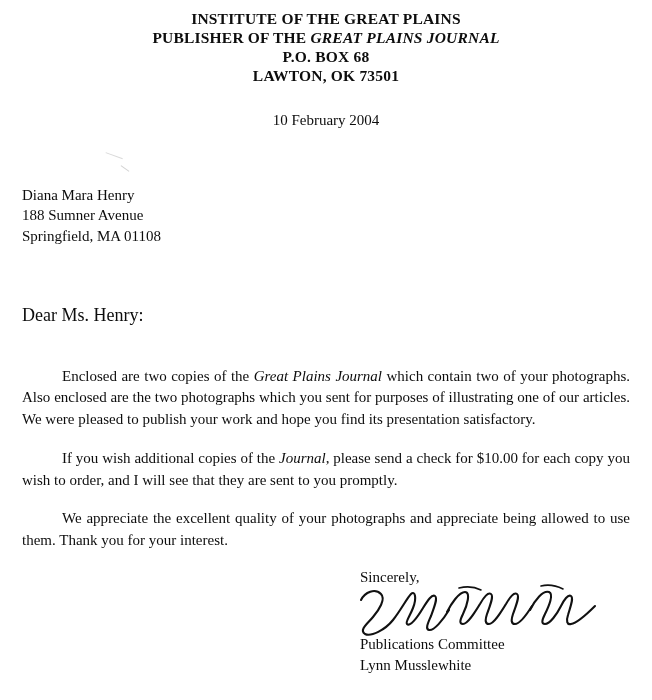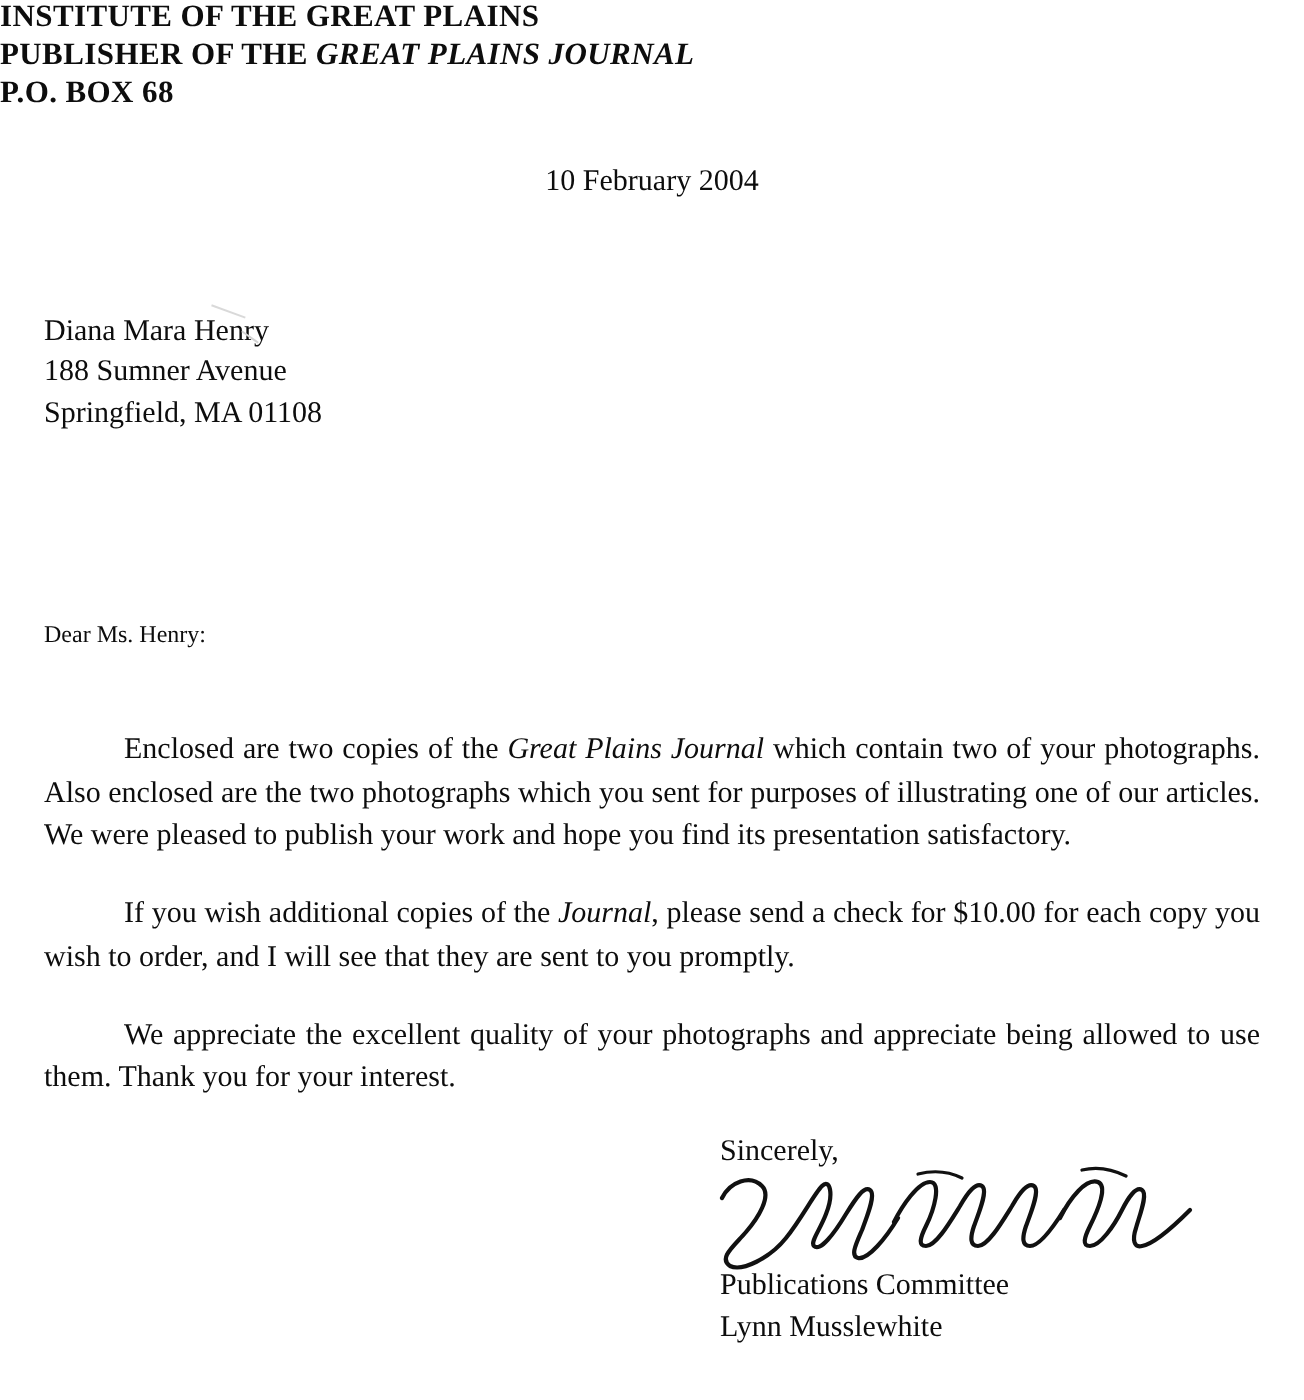"INSTITUTE OF THE GREAT PLAINS" .letterhead { padding-top: none -> 10px; text-align: left -> center }
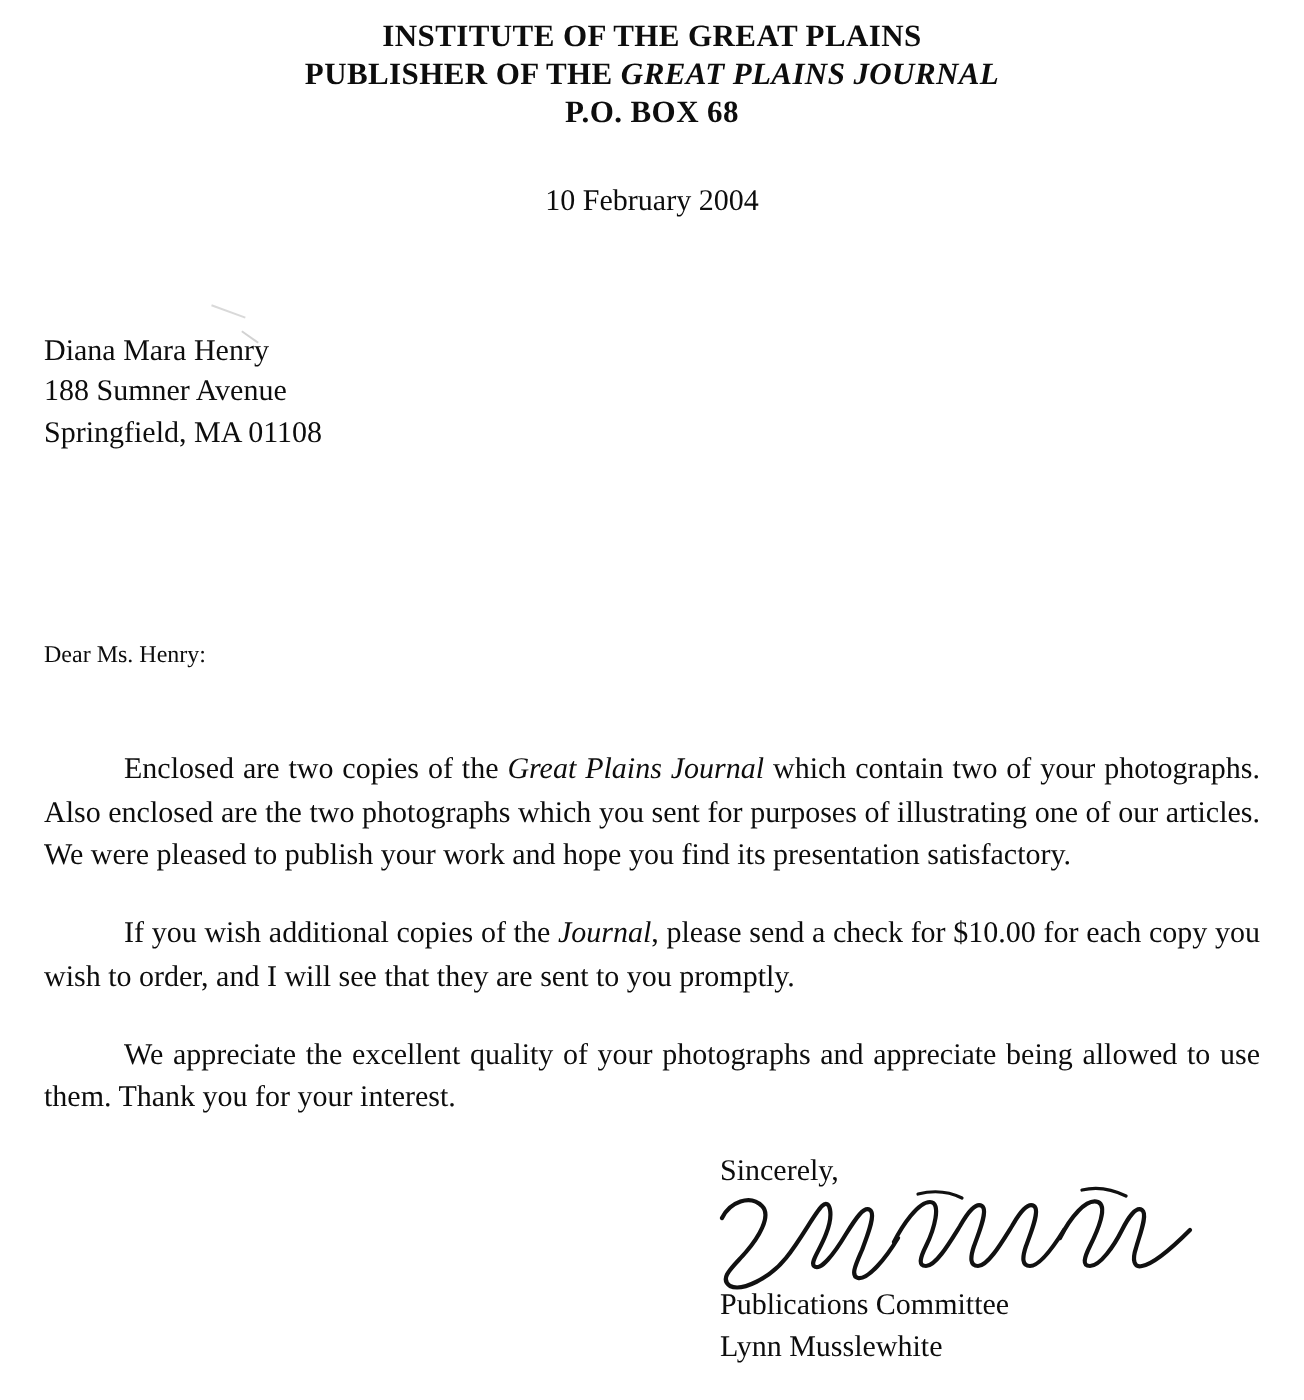"LAWTON, OK 73501" div.line4 { html: none -> <div>LAWTON, OK 73501</div> }
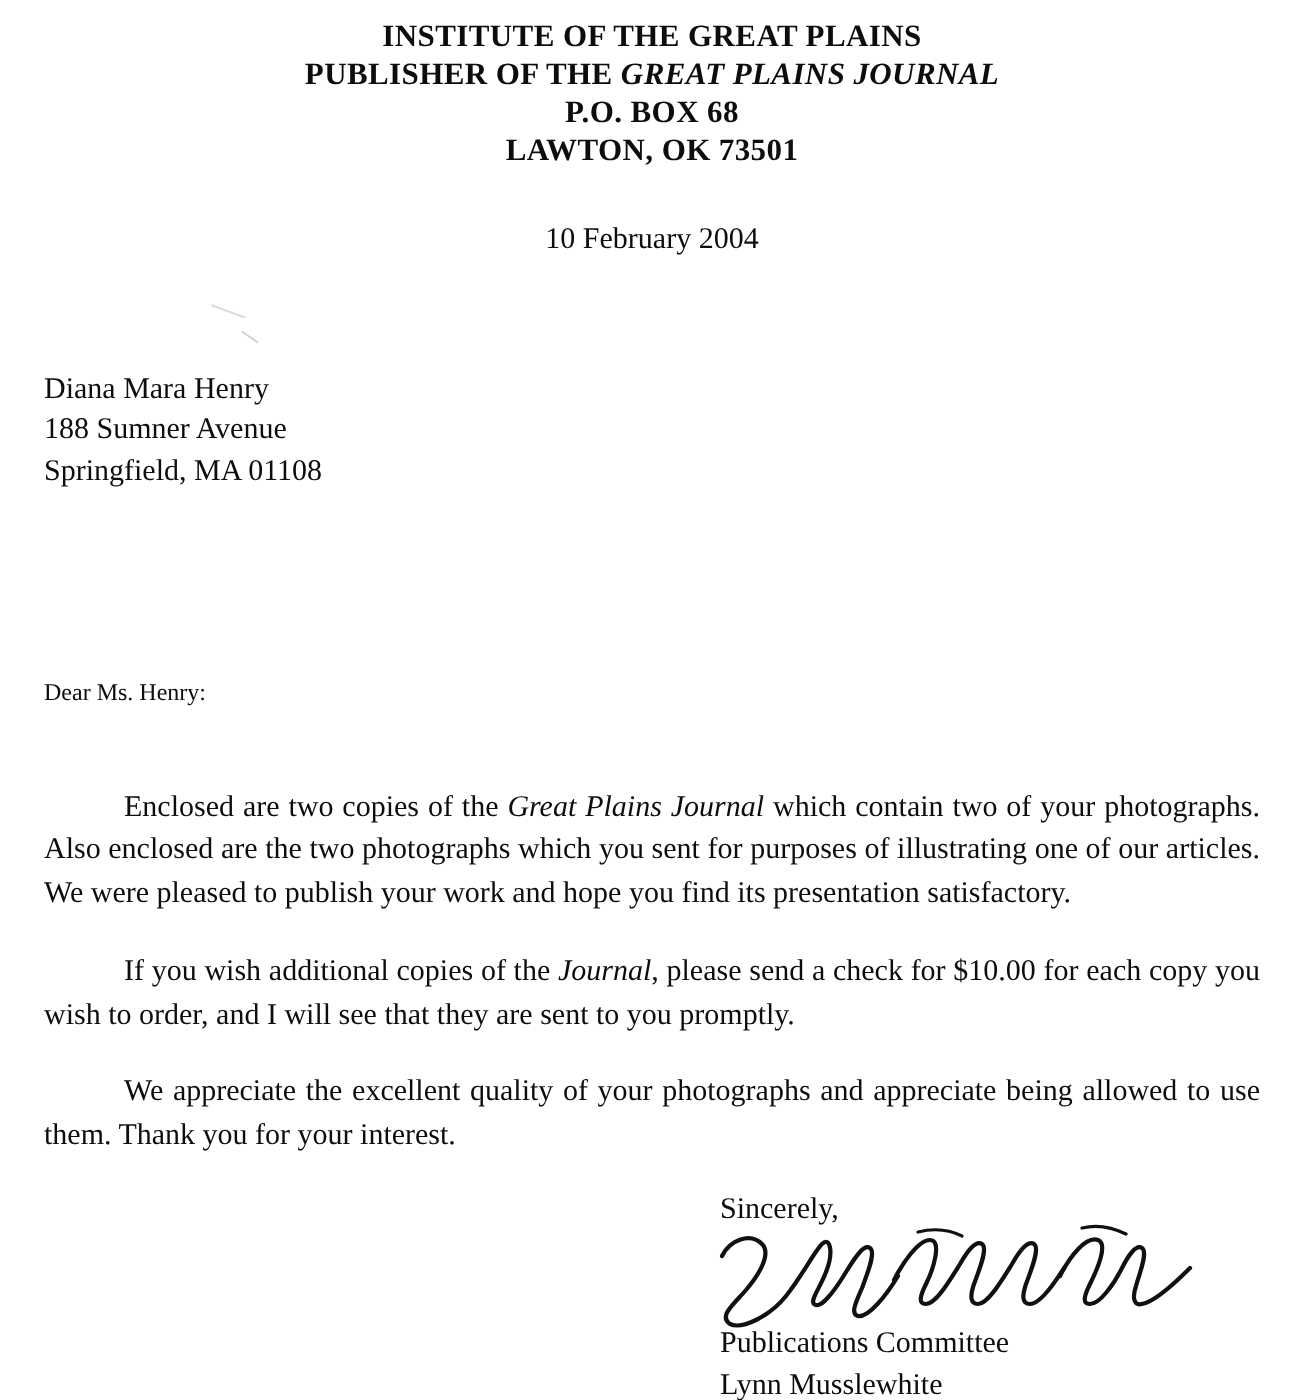"Dear Ms. Henry:" .salutation { font-size: 12px -> 18px; margin-top: 92px -> 58px }
